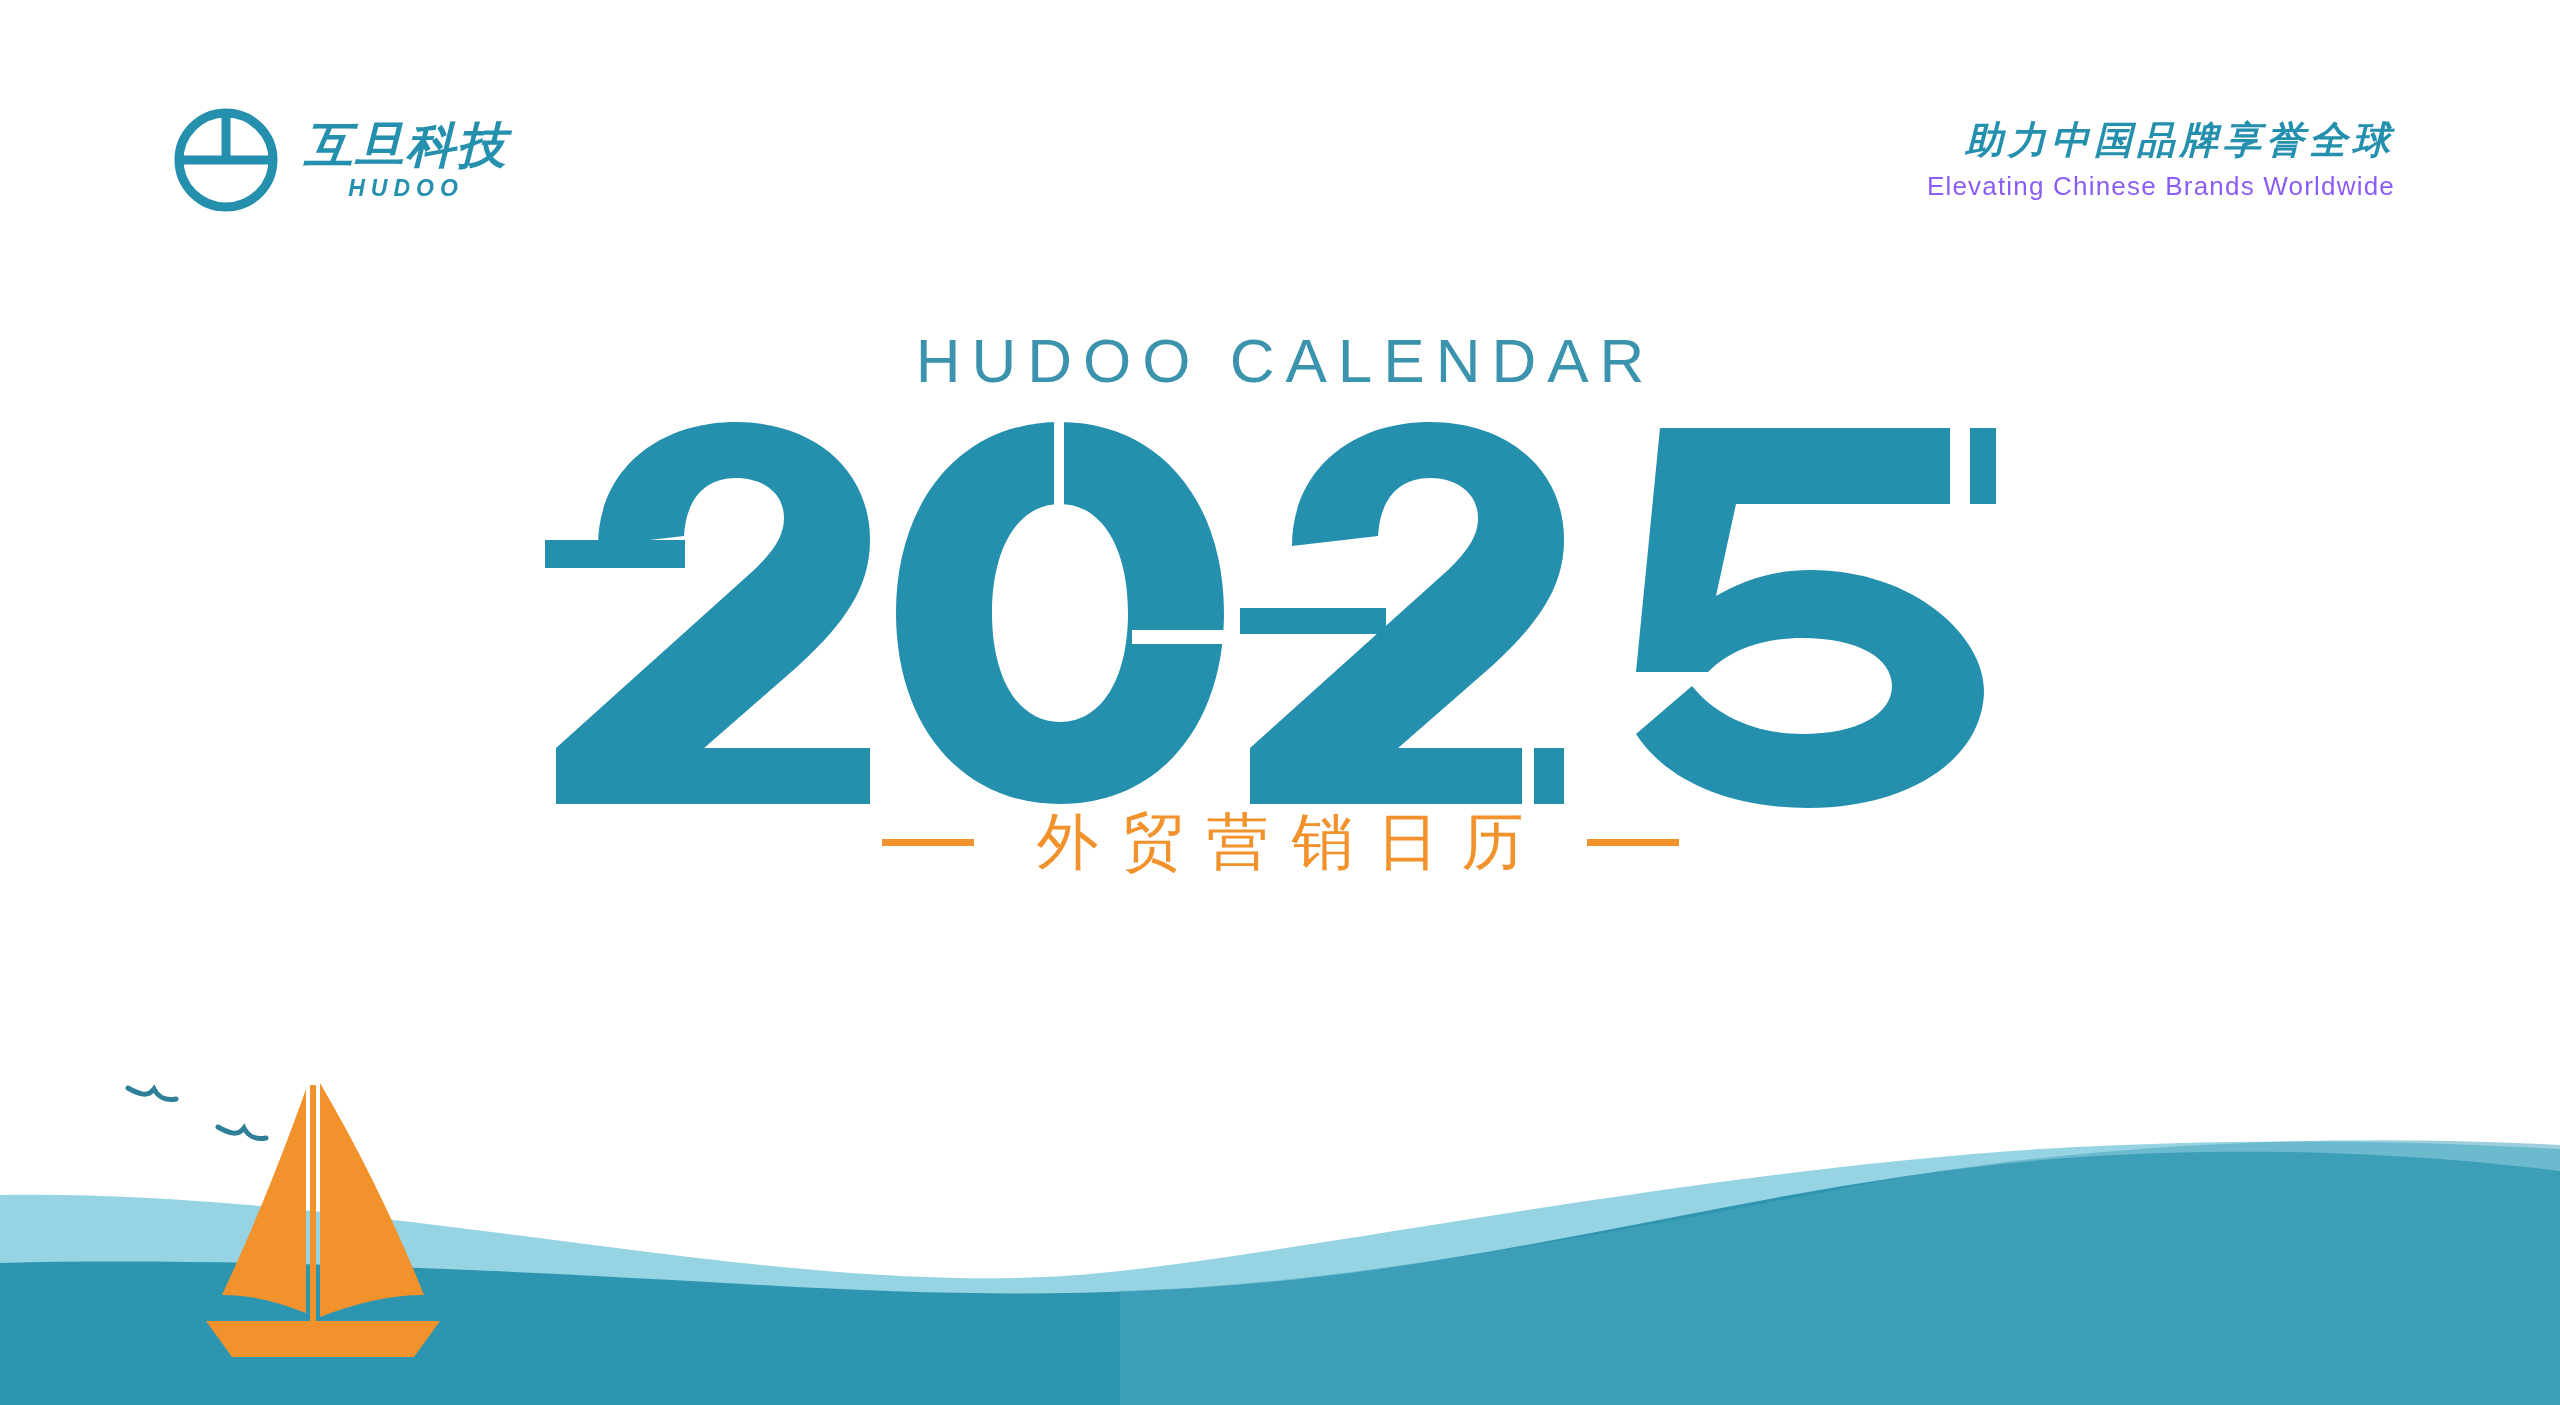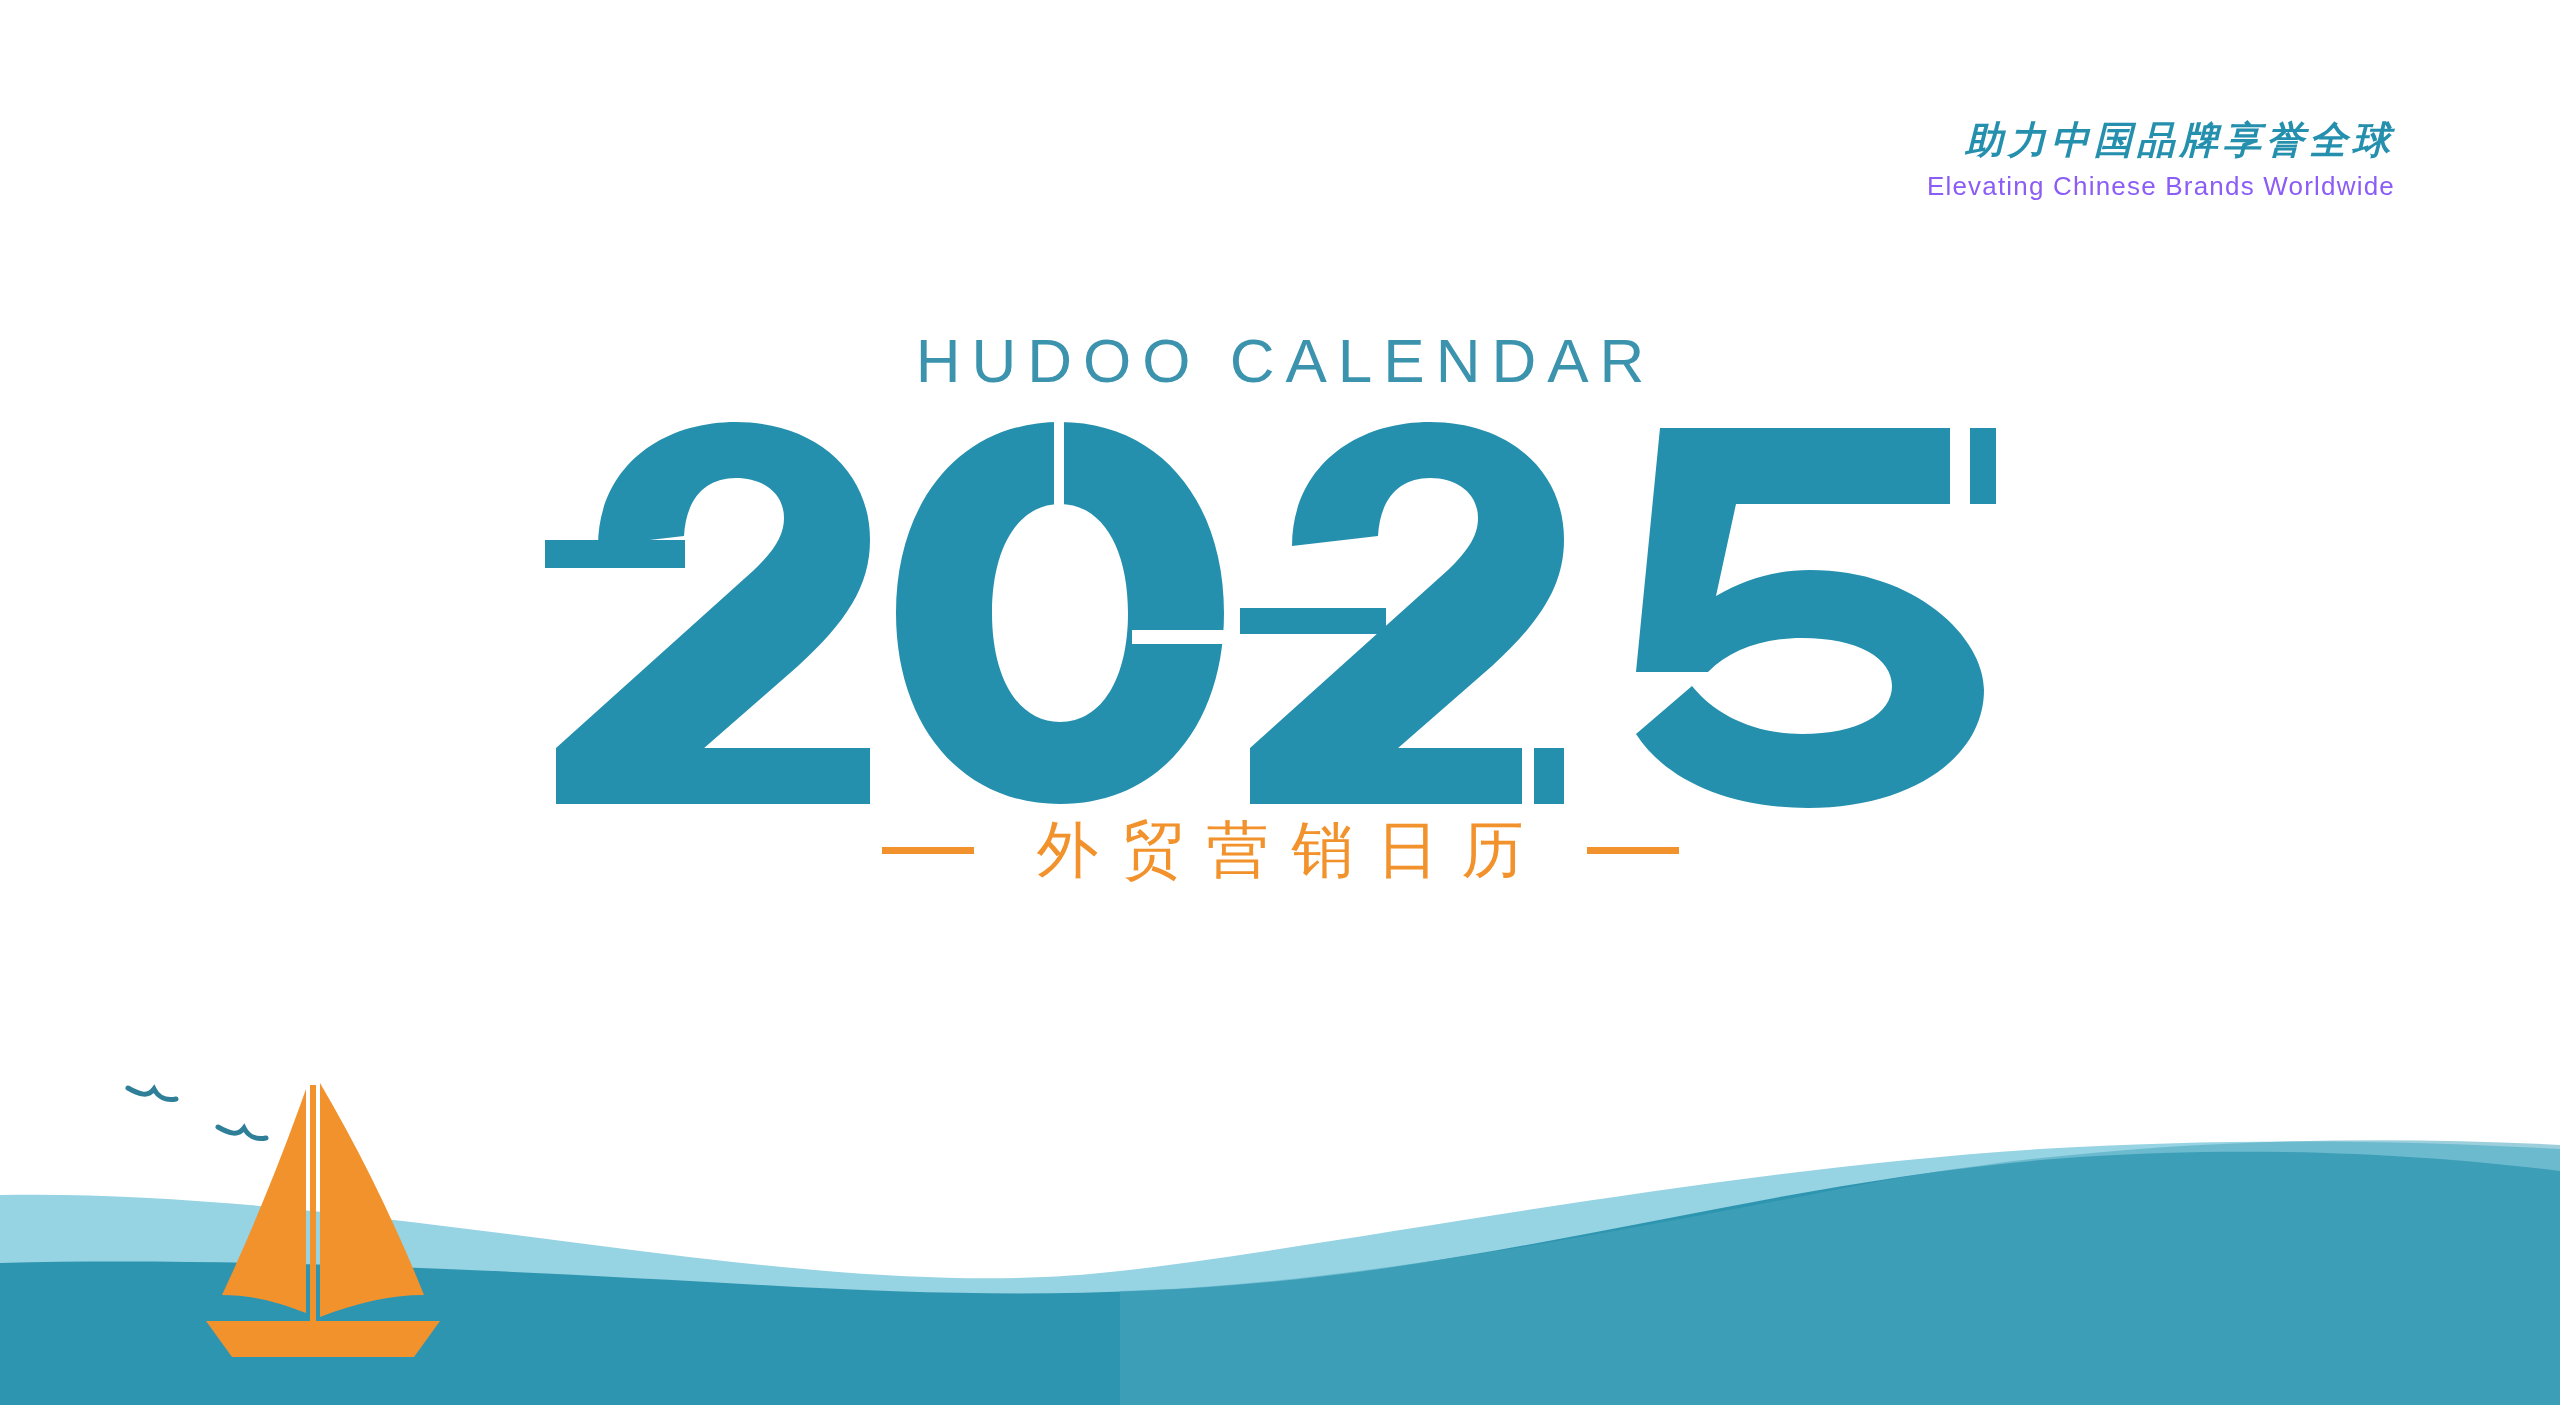"互旦科技" div { html: none -> <div> <svg> <circle></circle> <rect></rect> <rect></rect> </svg> <div> <div>互旦科技</div> <div>HUDOO</div> </div> </div> }
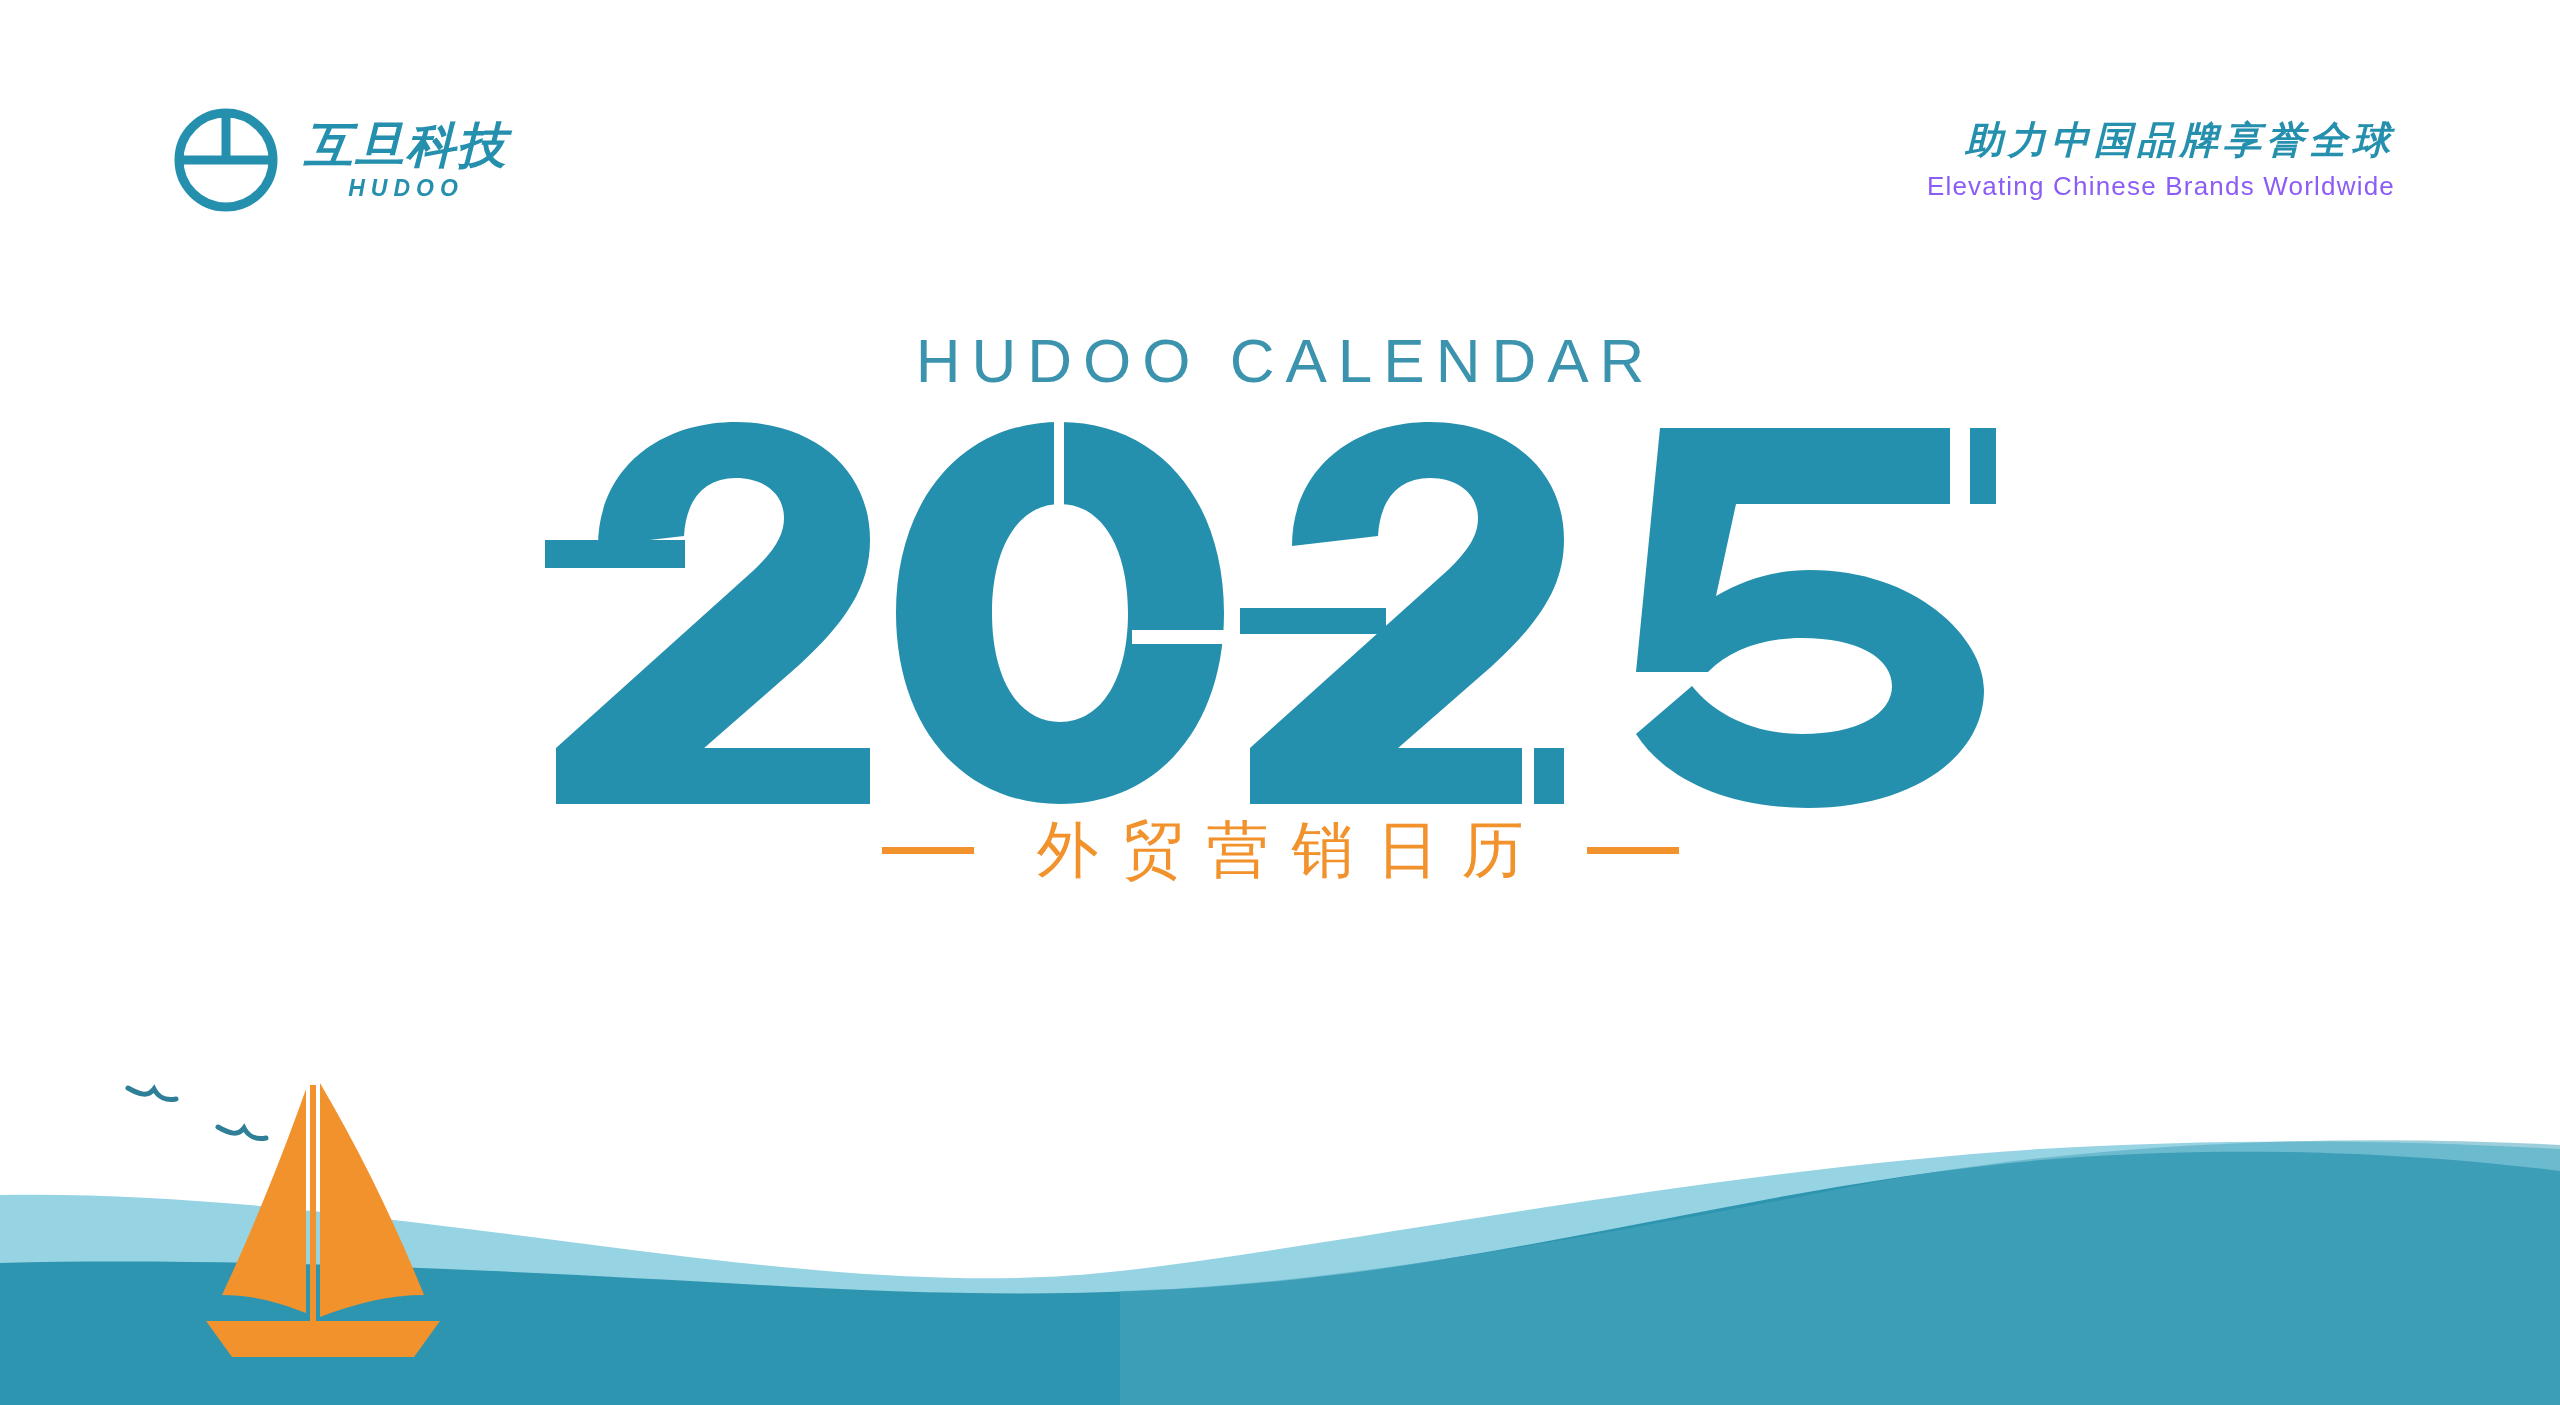"外贸营销日历" #subtitle-row { margin-top: 8px -> none }
